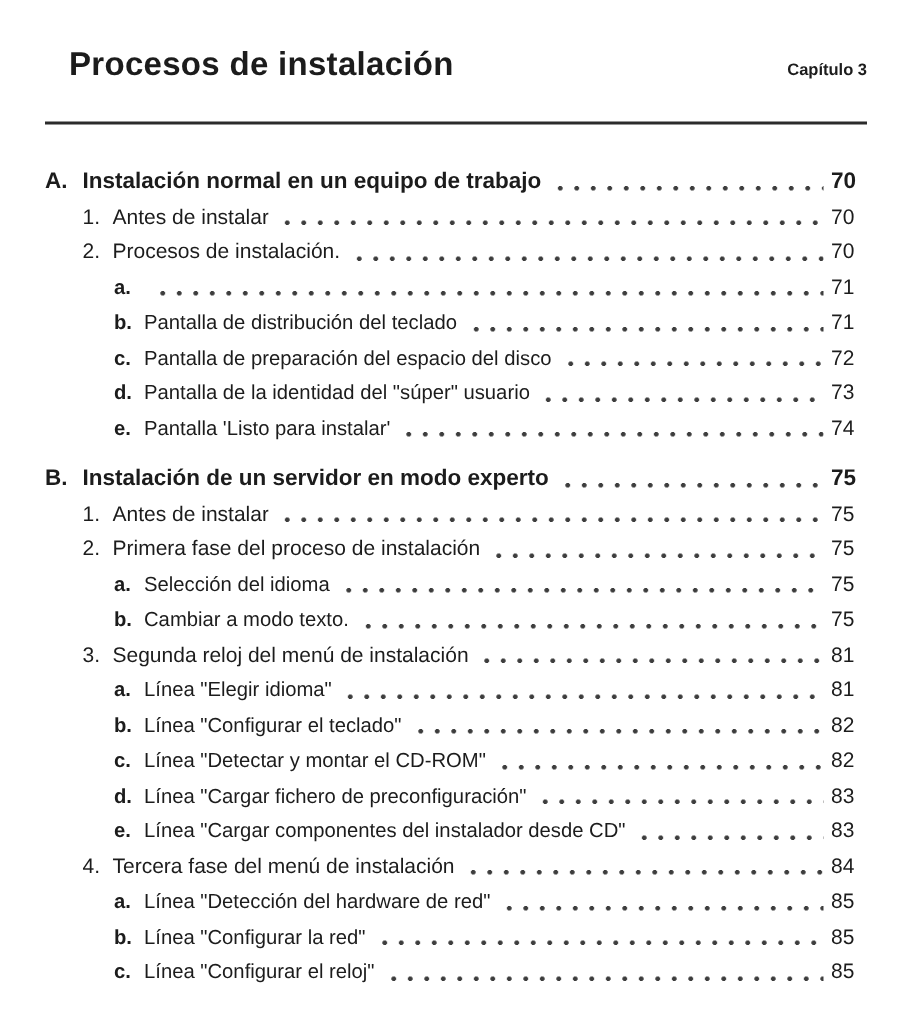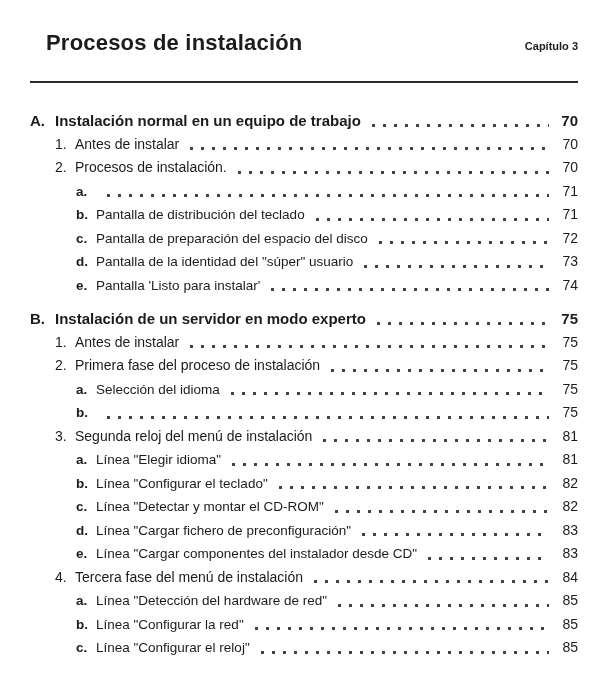"70" .pagenum { text-align: right -> none }
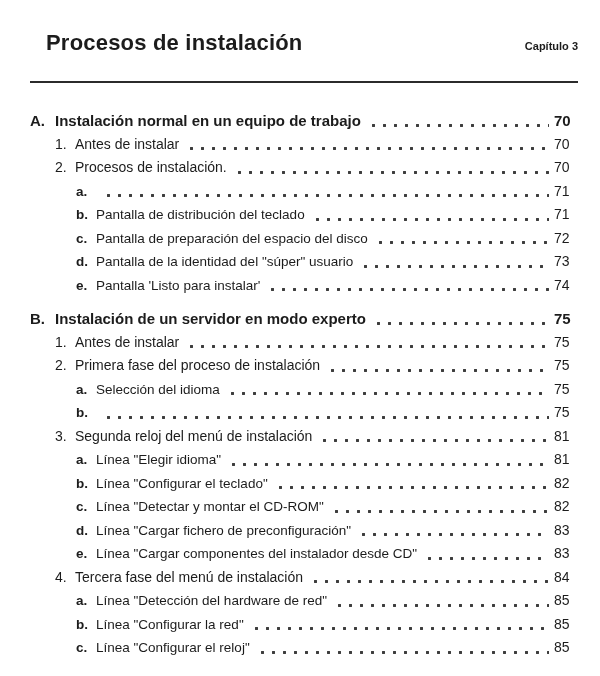"Cambiar a modo texto." span.label { html: none -> <span>Cambiar a modo texto.</span> }
